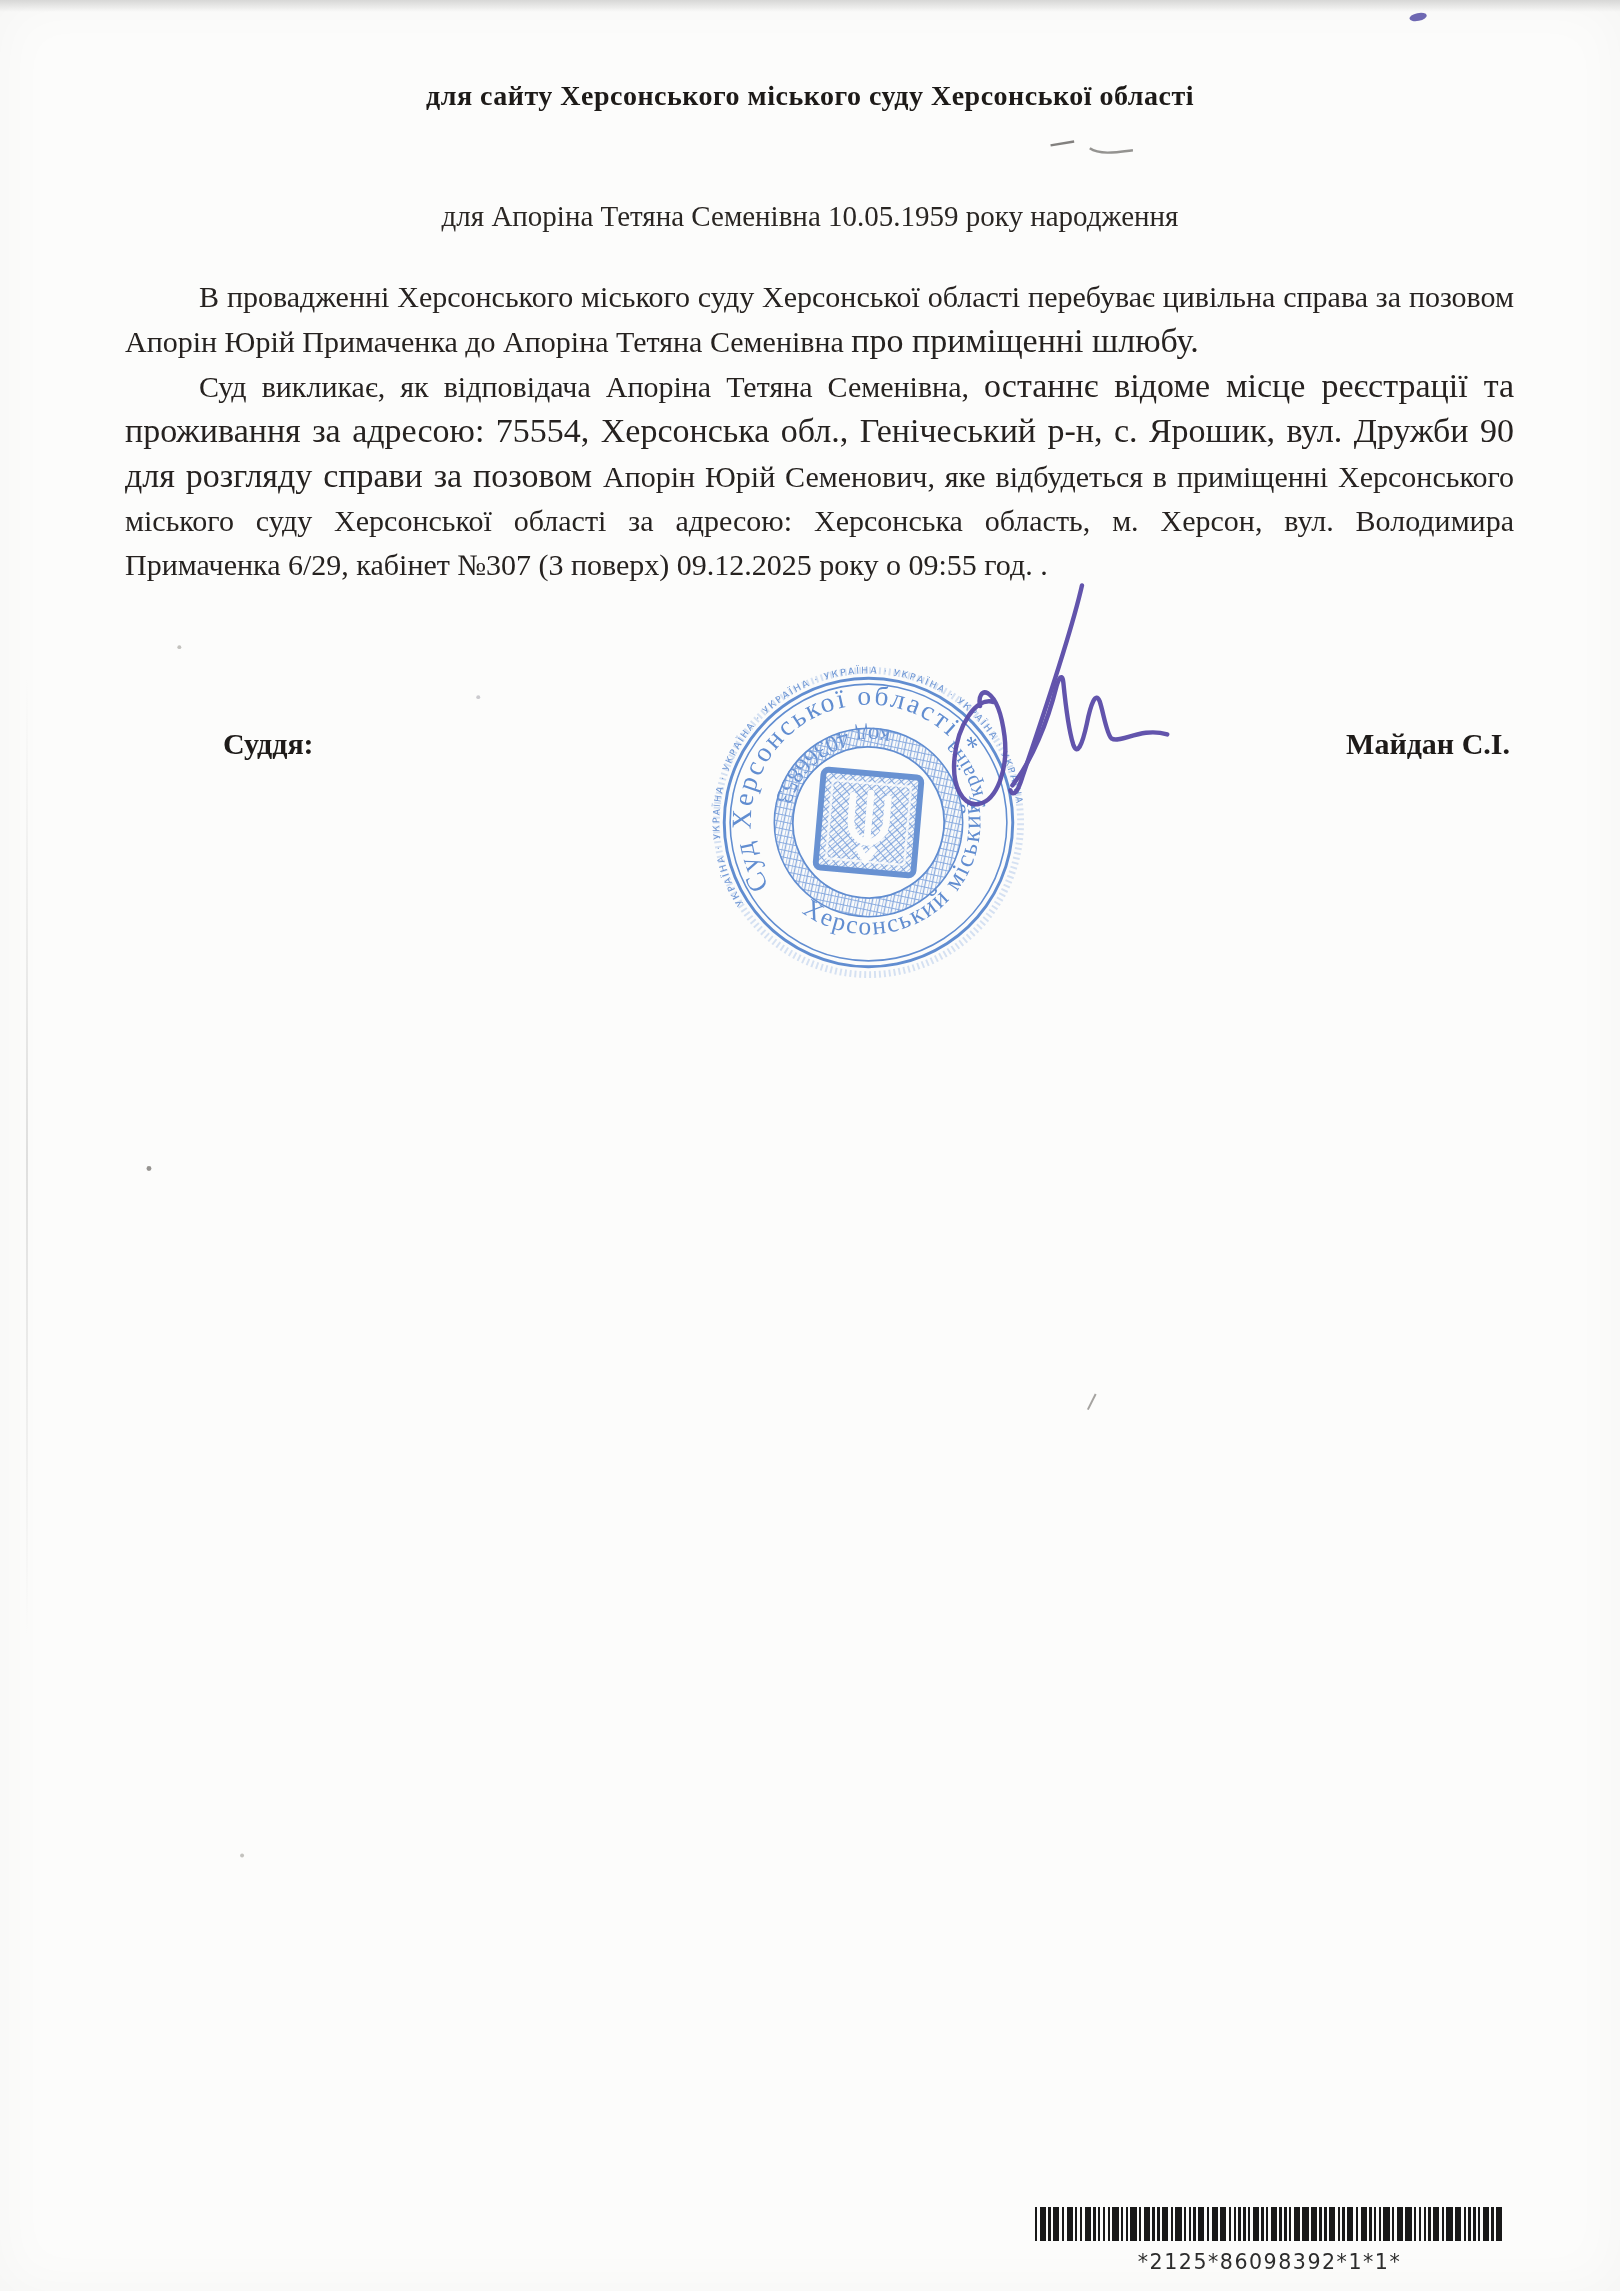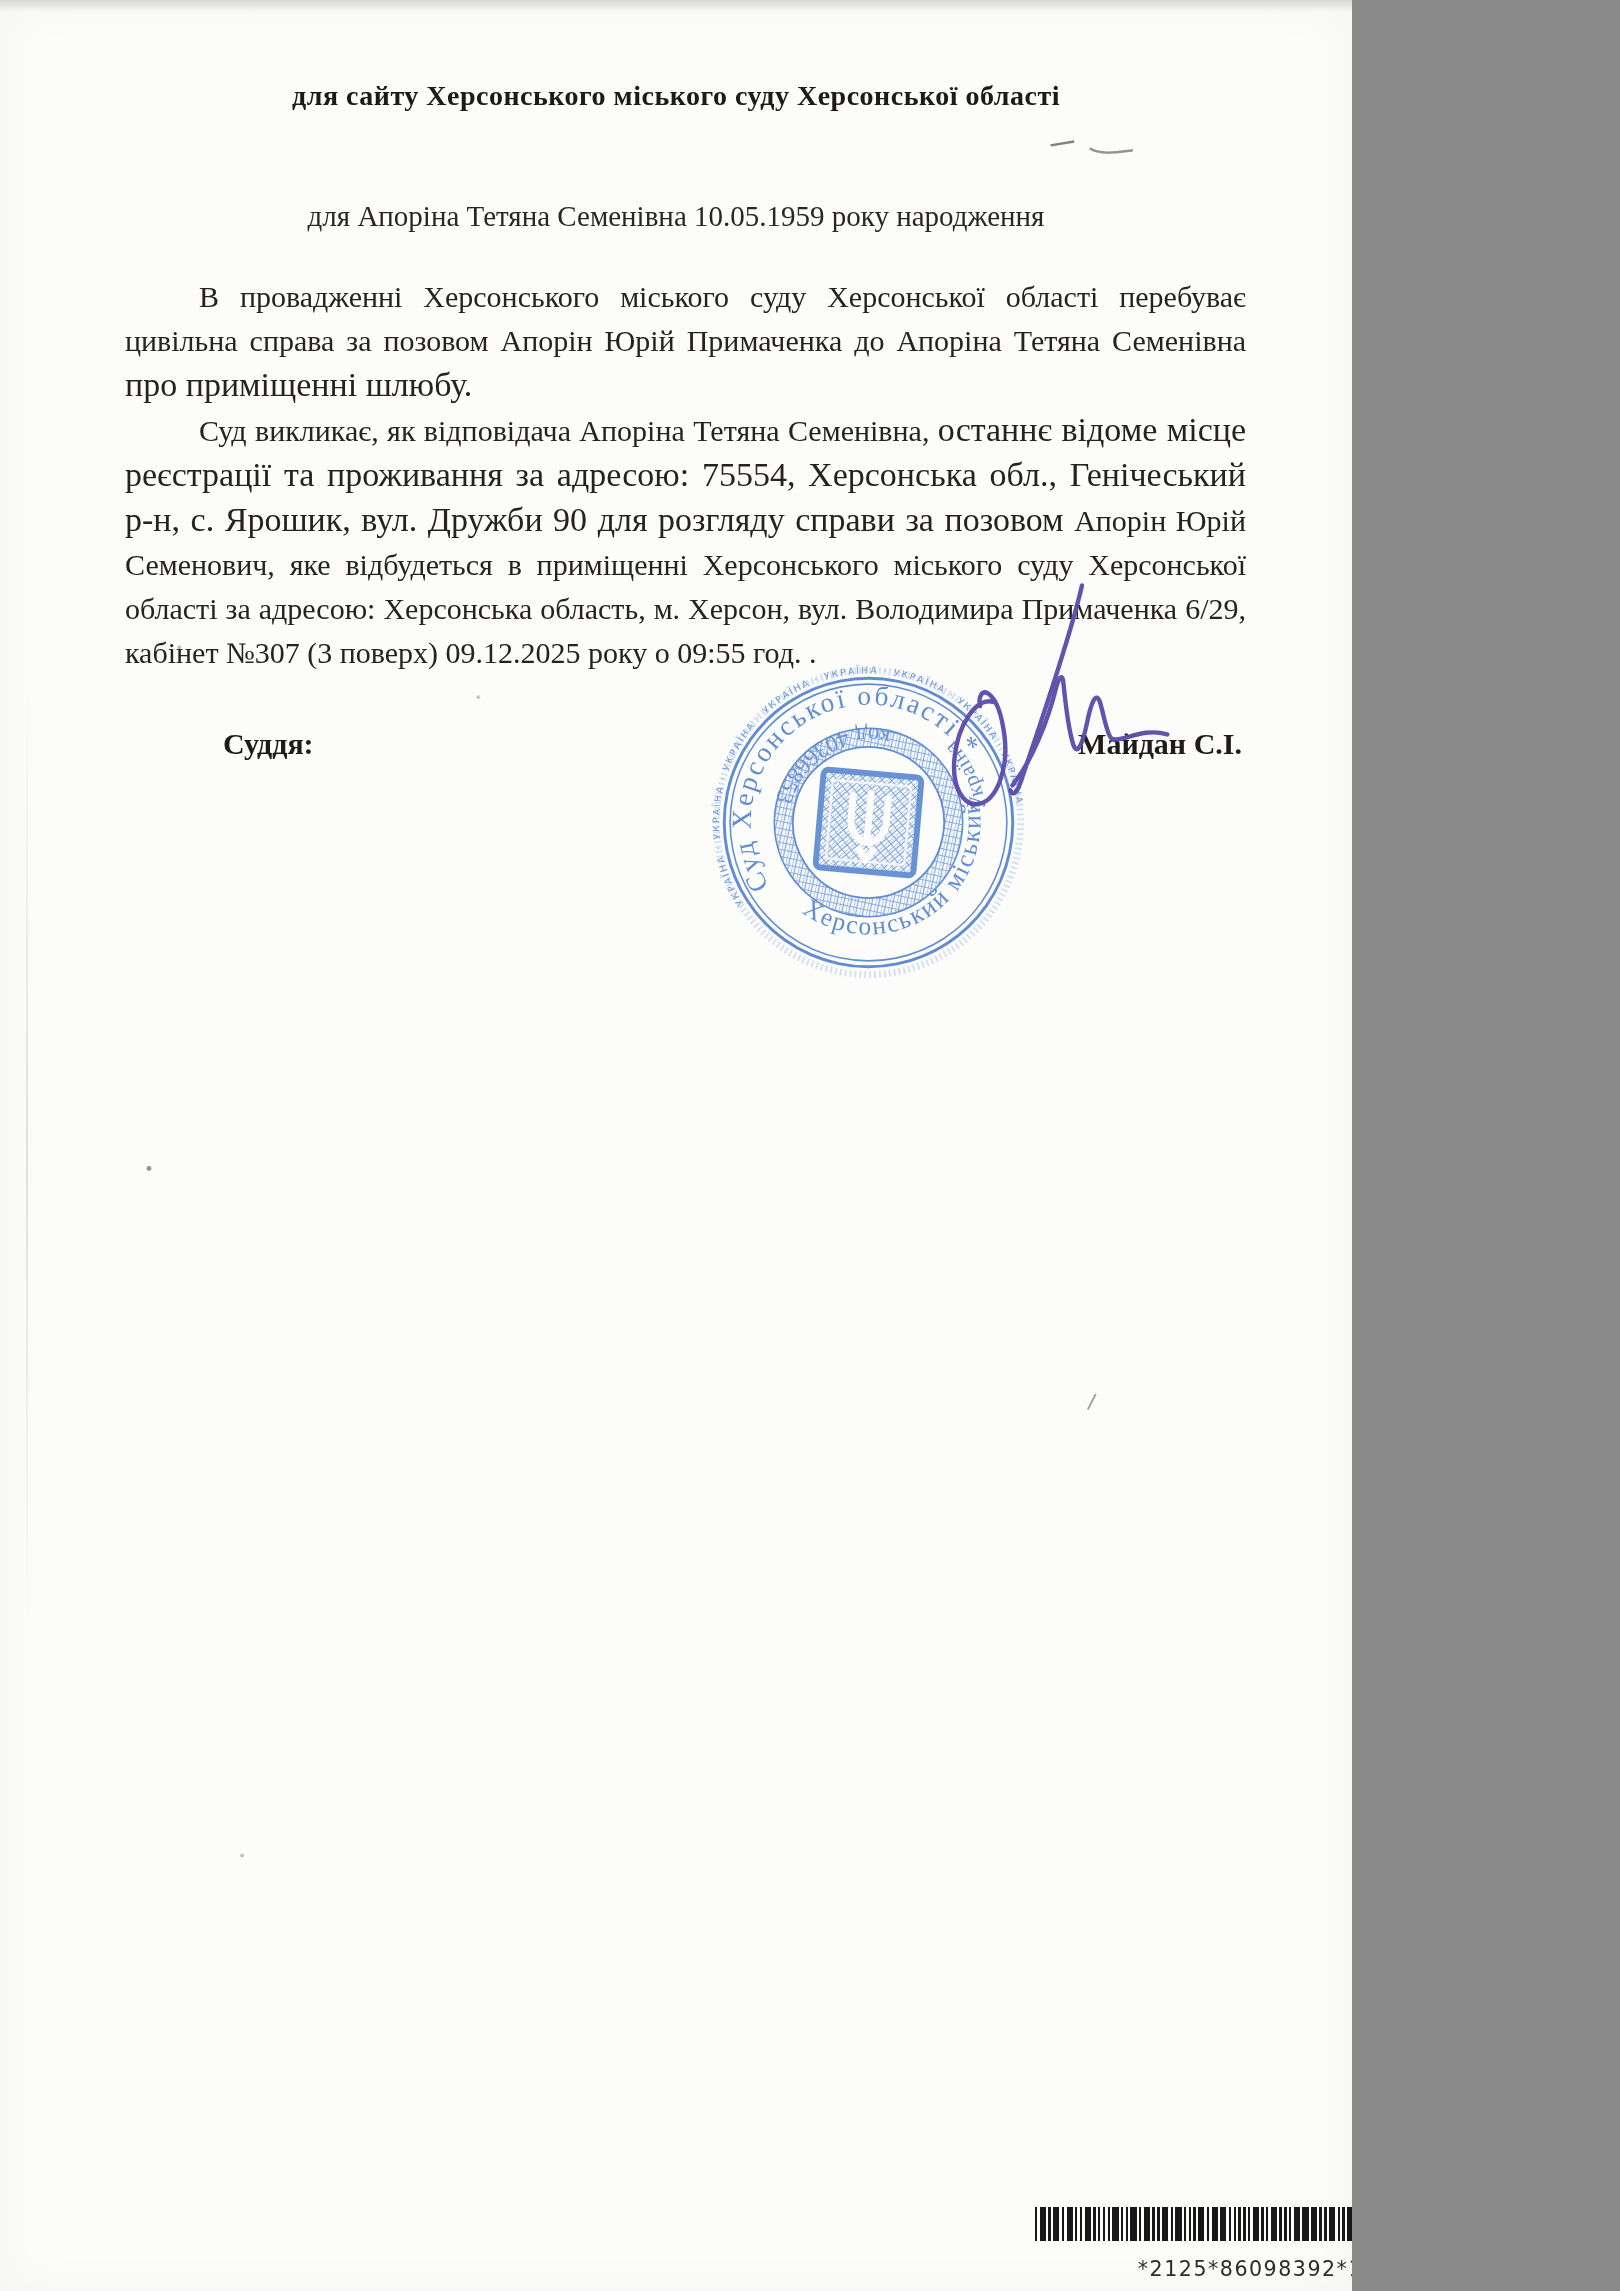"для сайту Херсонського міського суду" .page { width: 1352px -> 1620px }
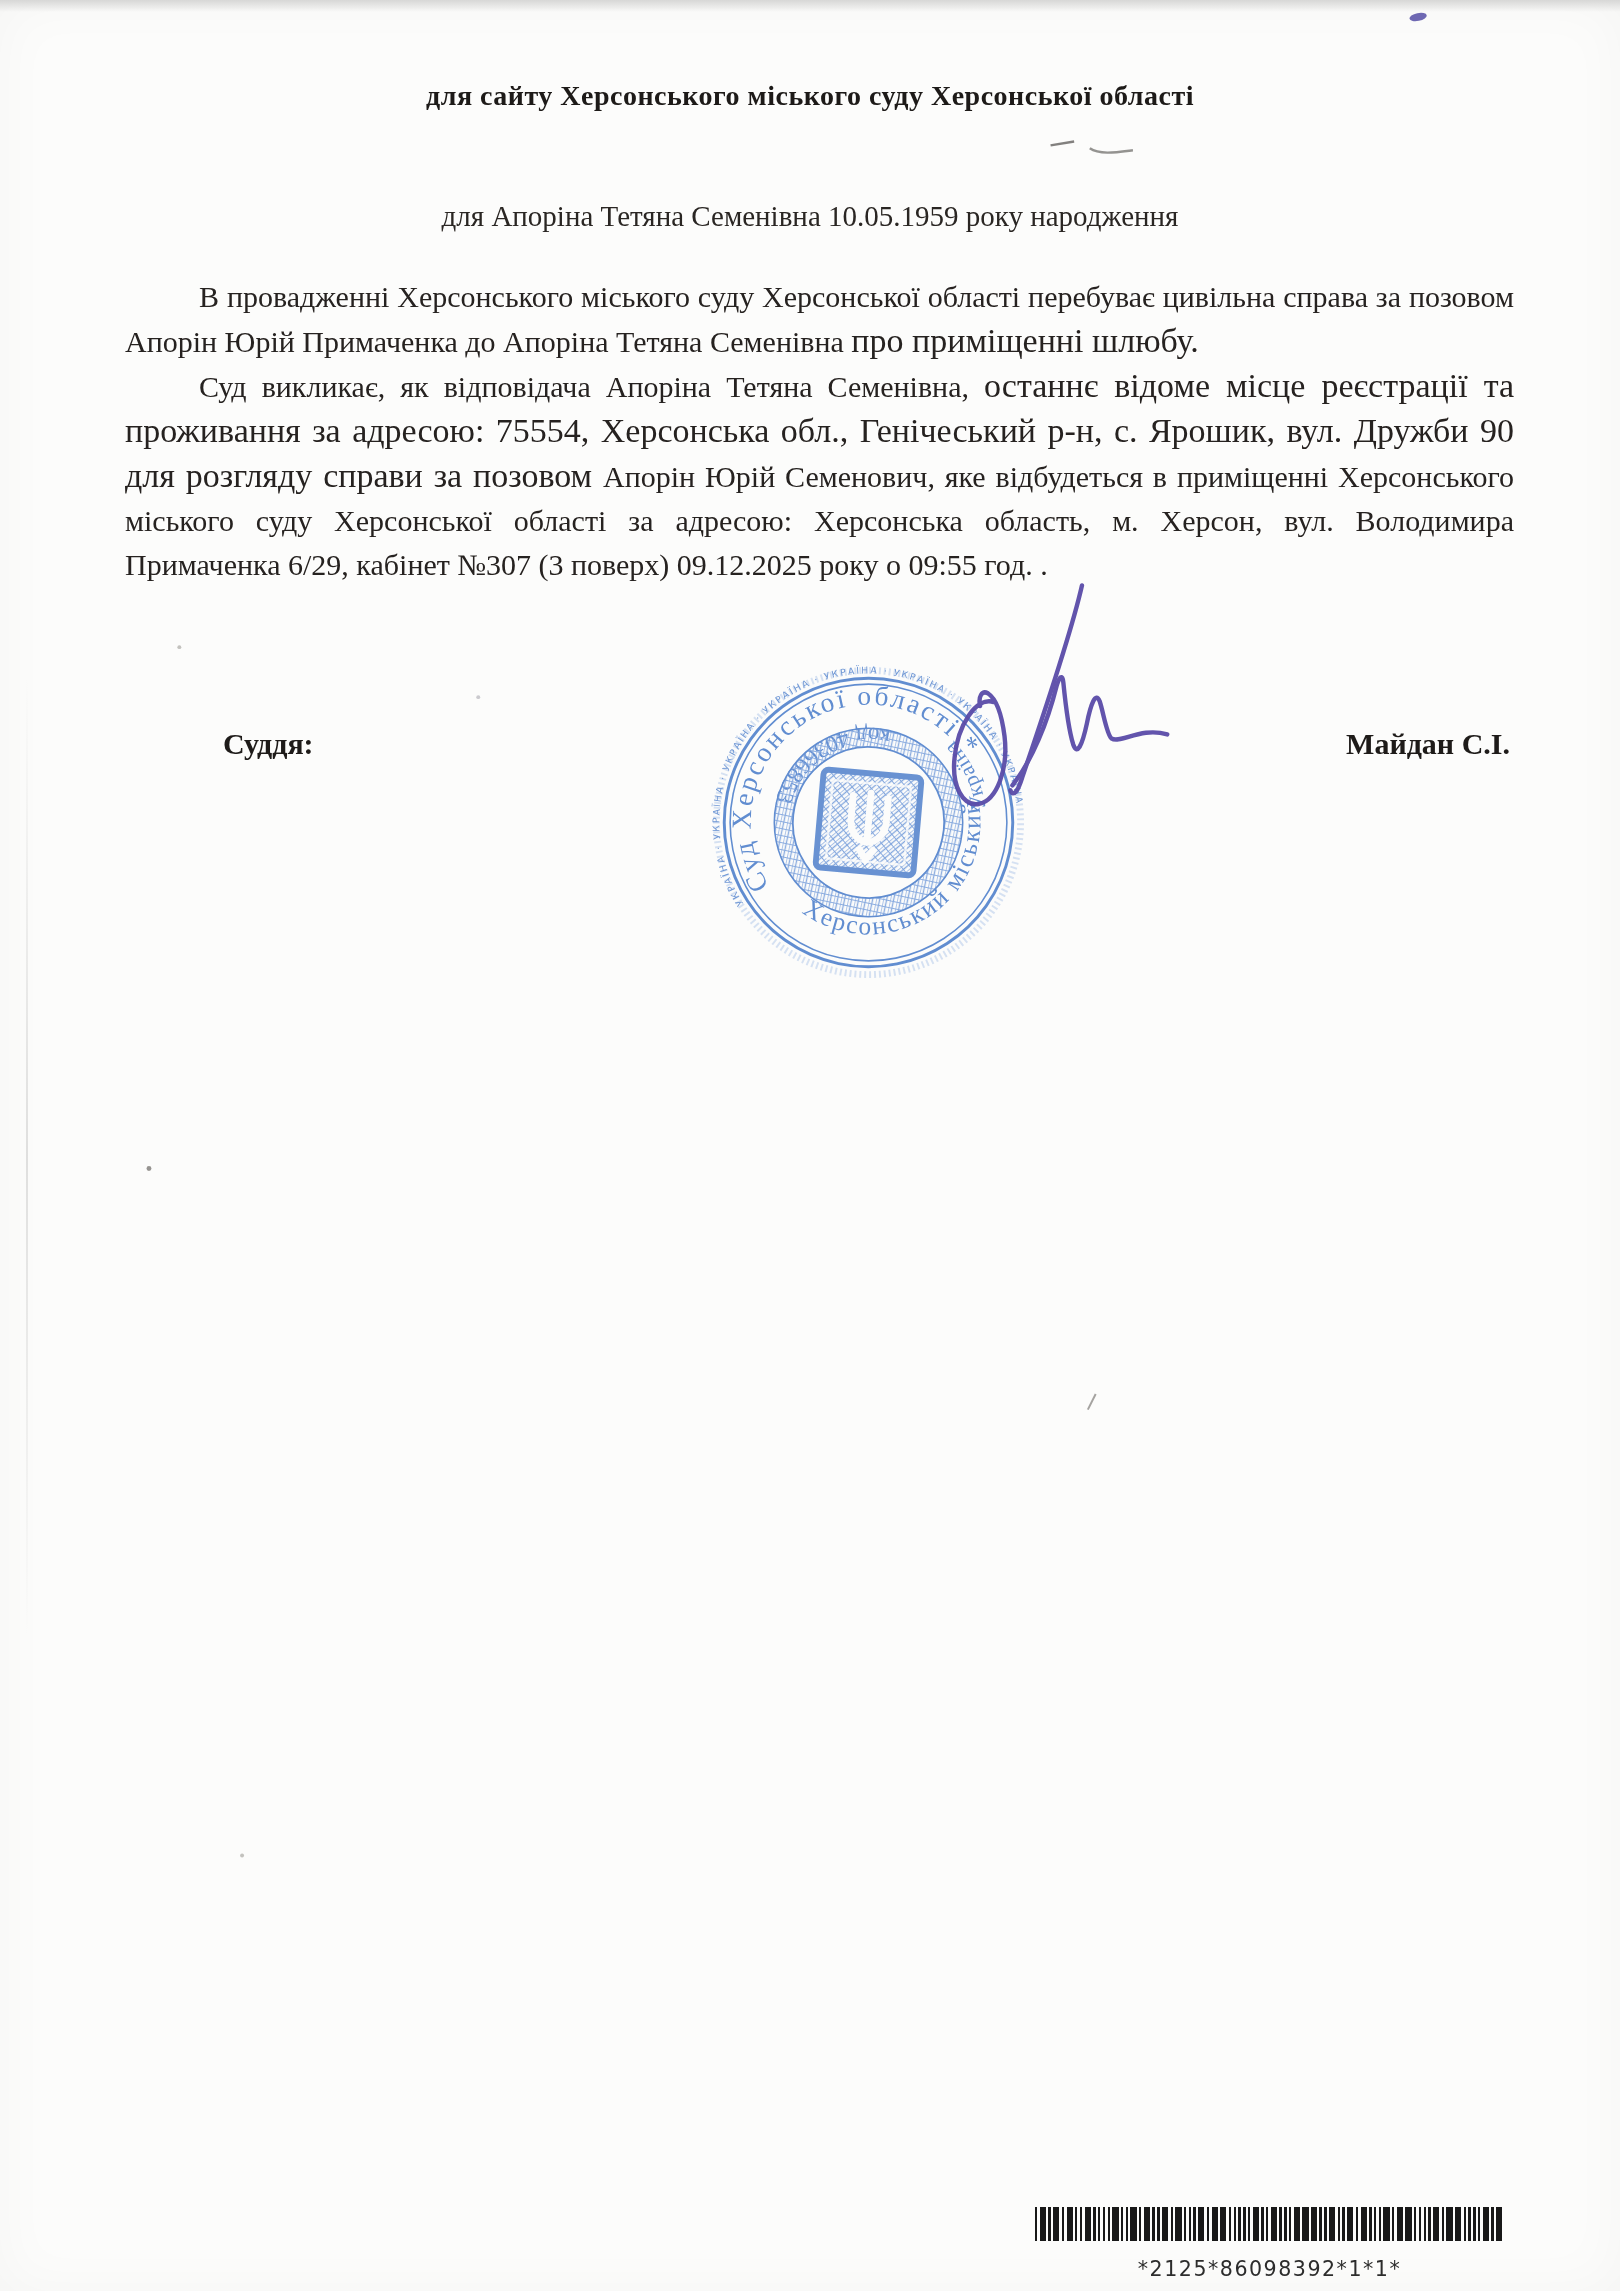"*2125*86098392*1*1*" .barcode-text { margin-top: 16px -> 9px }
